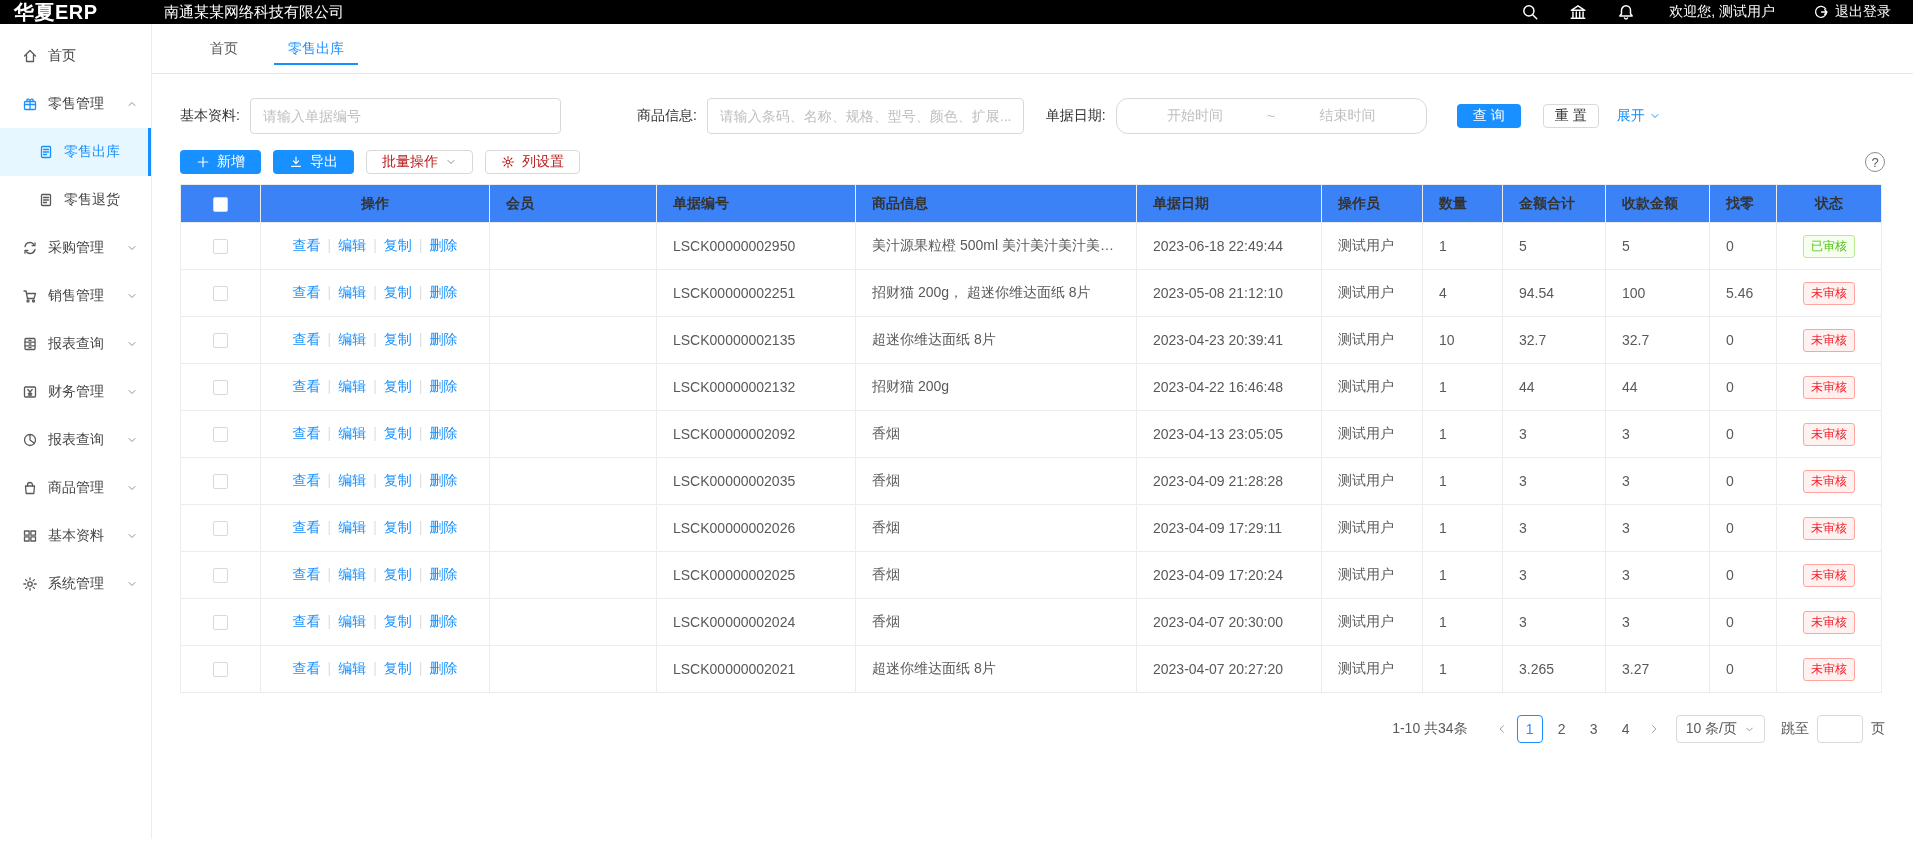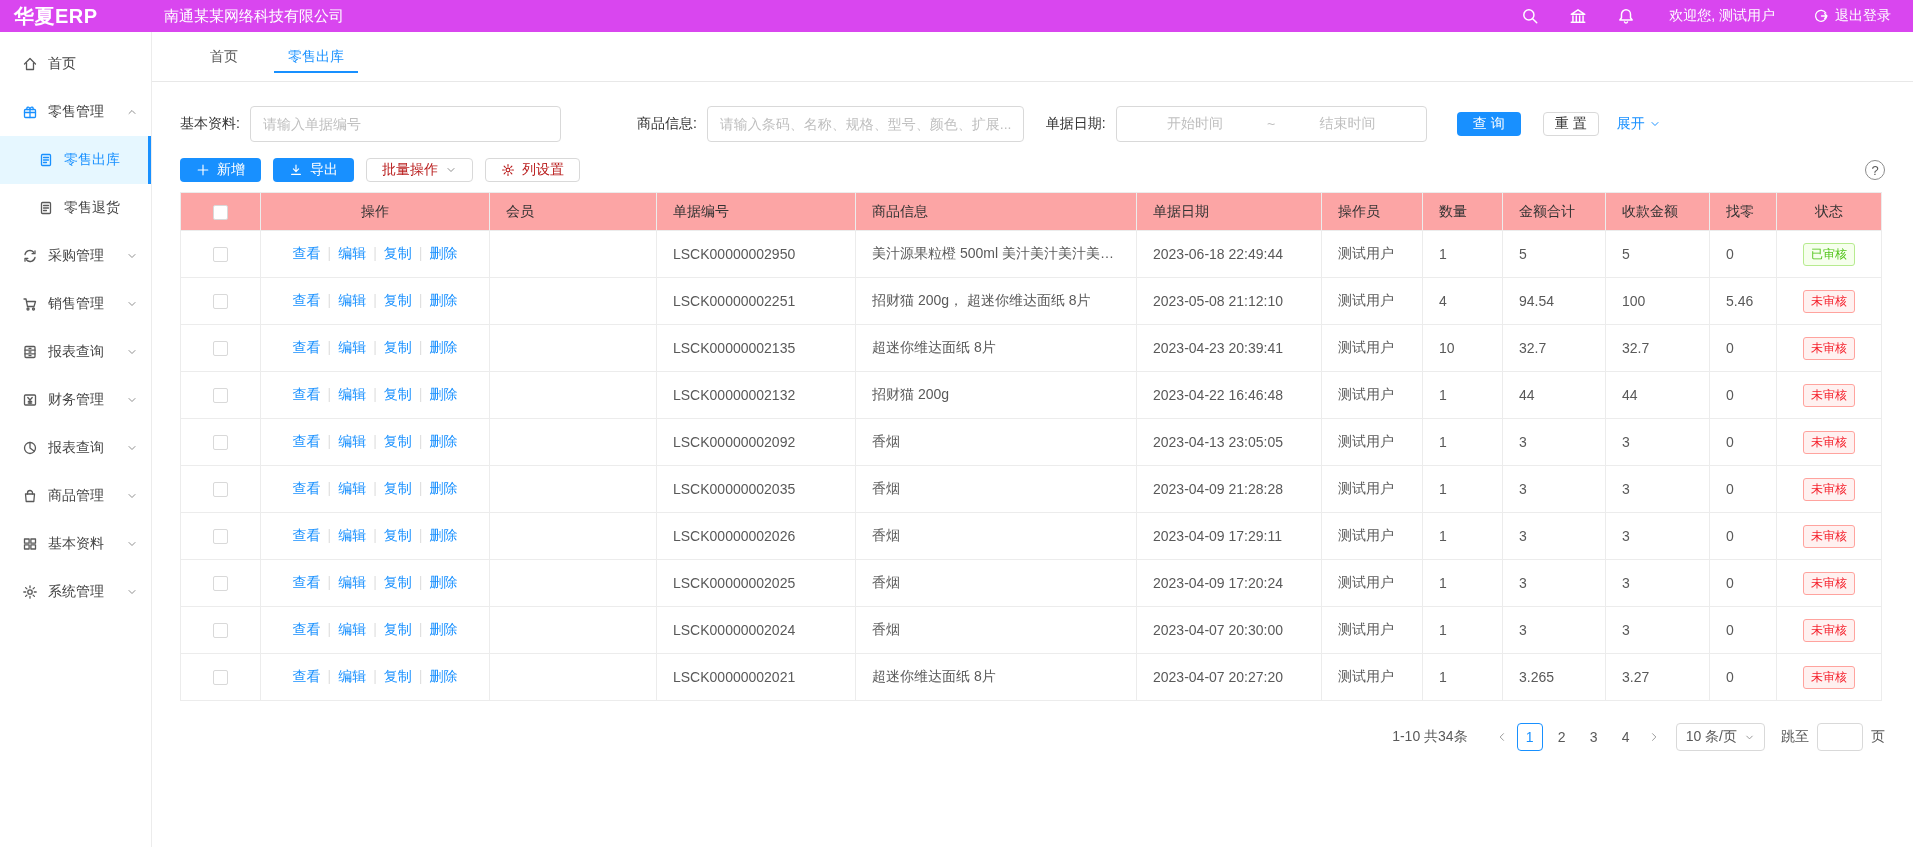"华夏ERP" .topbar { background: #d946ef -> #000000; height: 32px -> 24px }
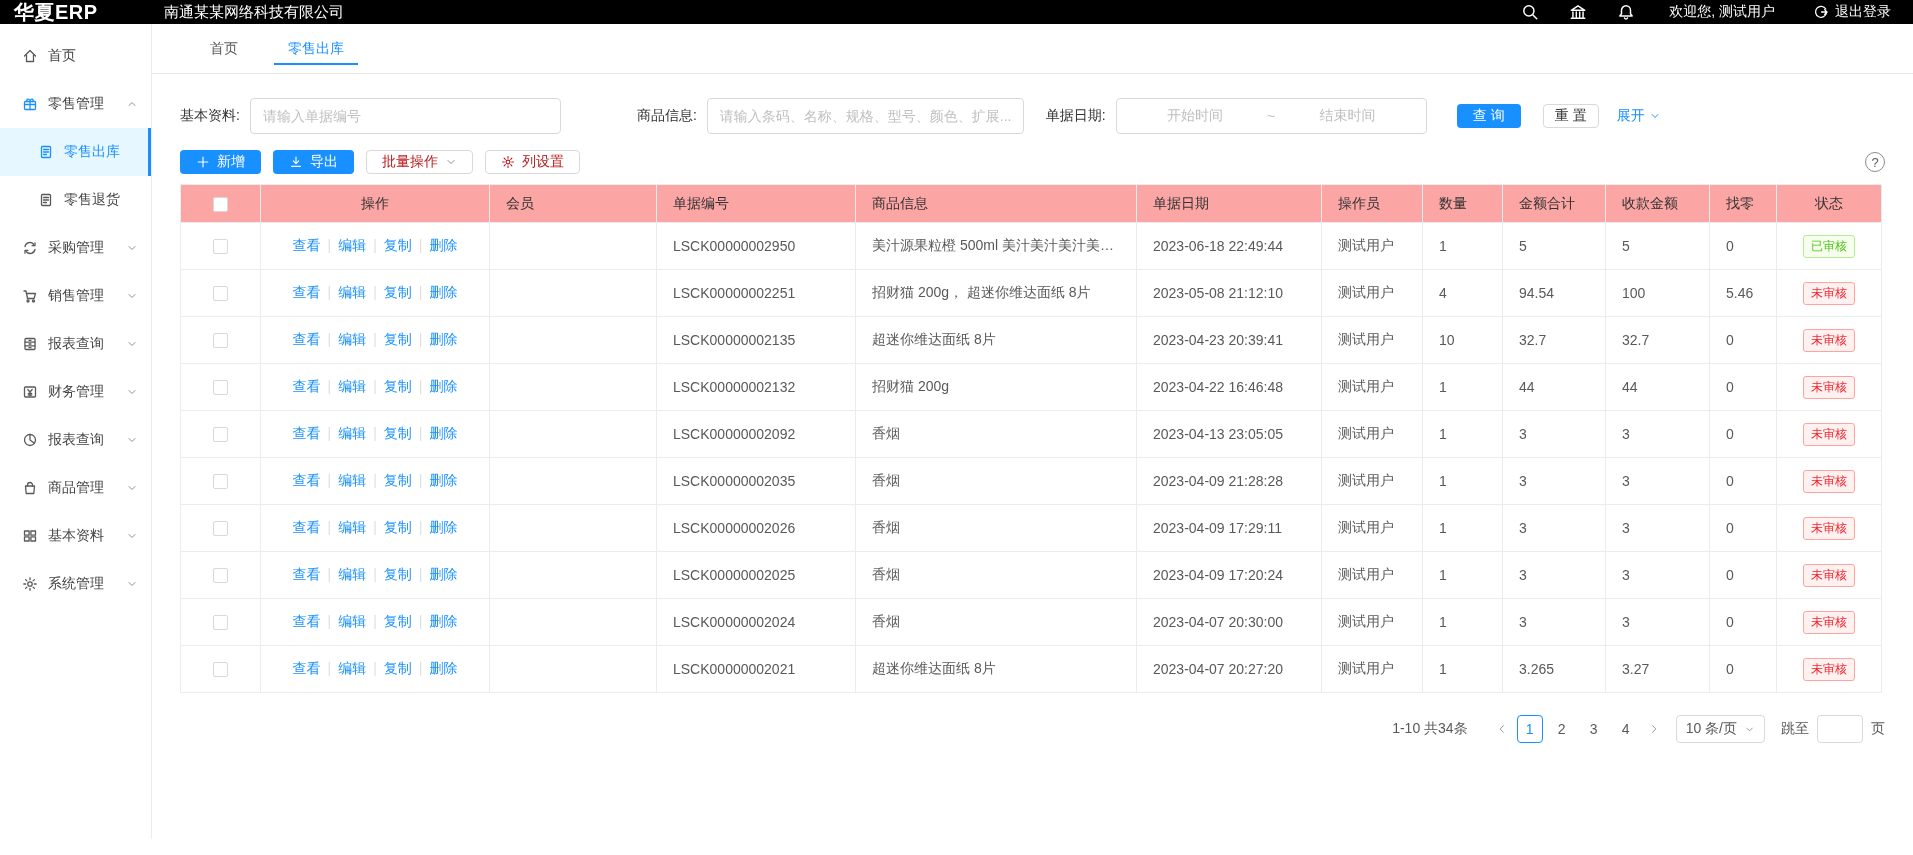"开始时间" .f-range { border-radius: 4px -> 12px }
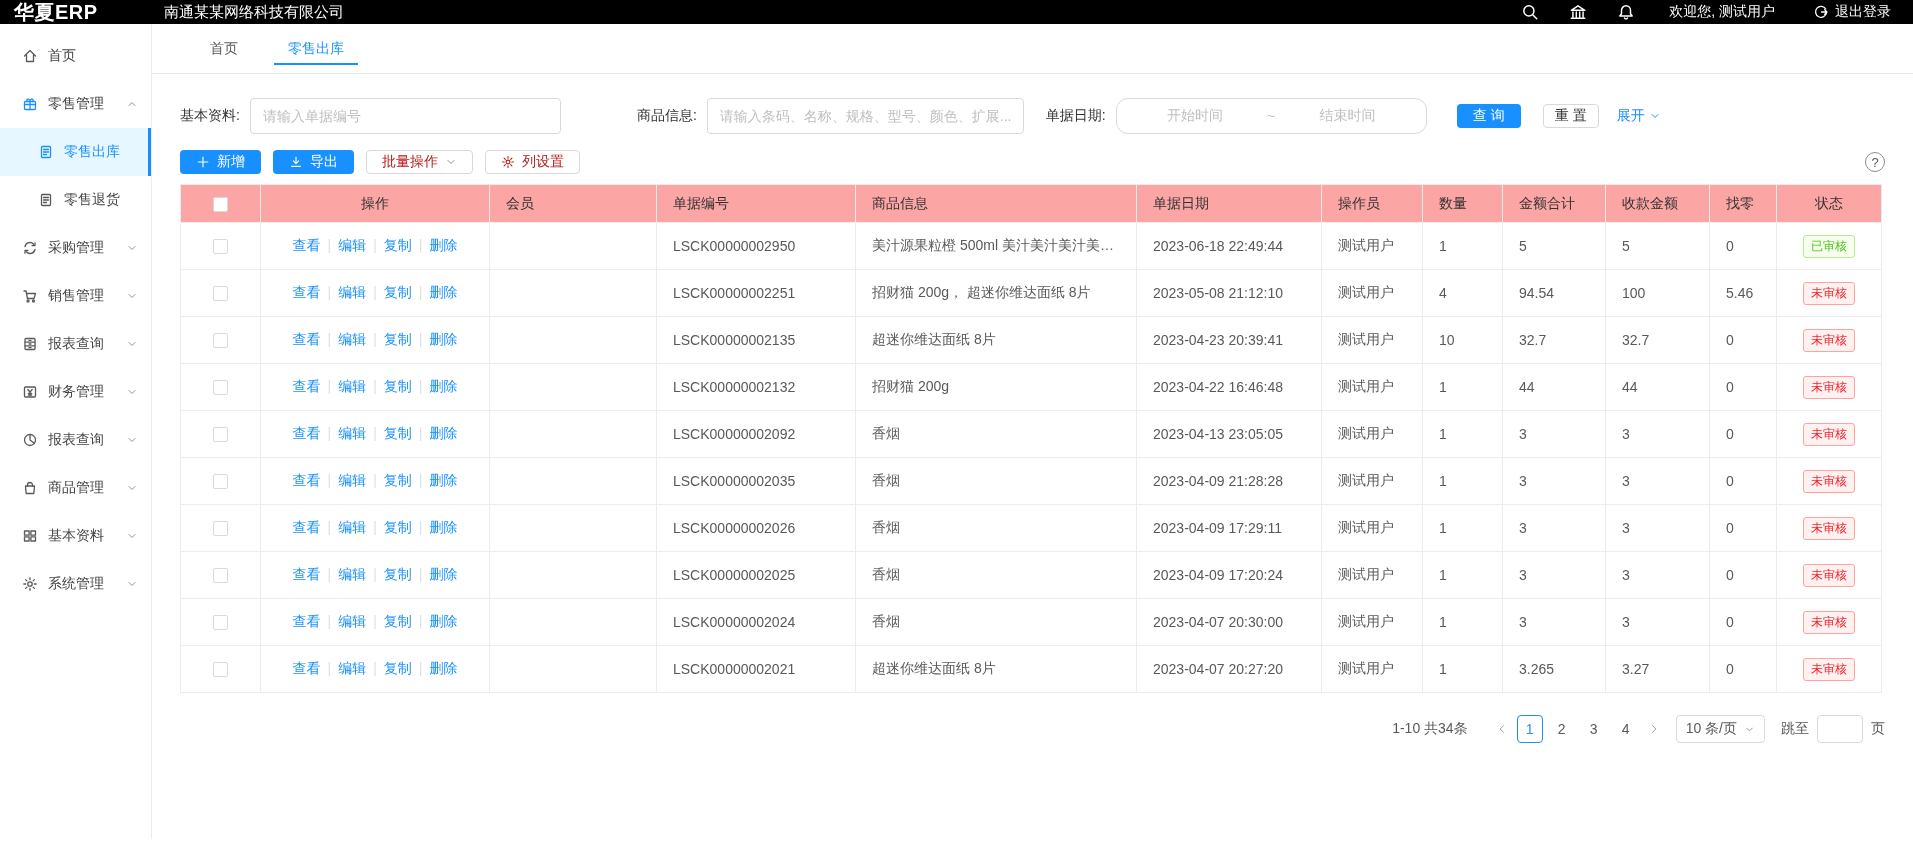"操作" table.grid th { background: #fca5a5 -> #3b82f6; font-weight: 400 -> 700 }
